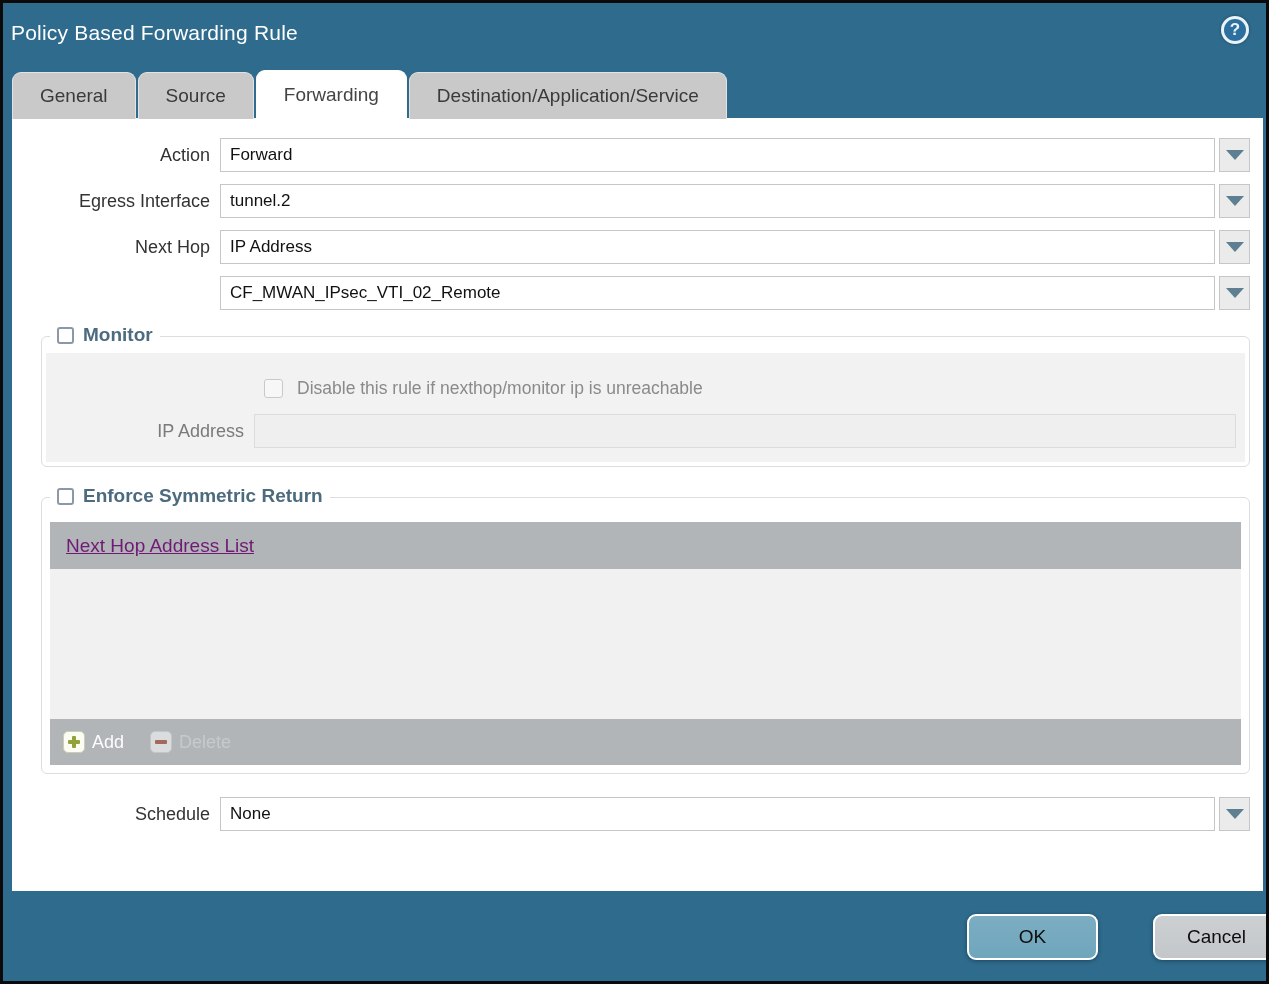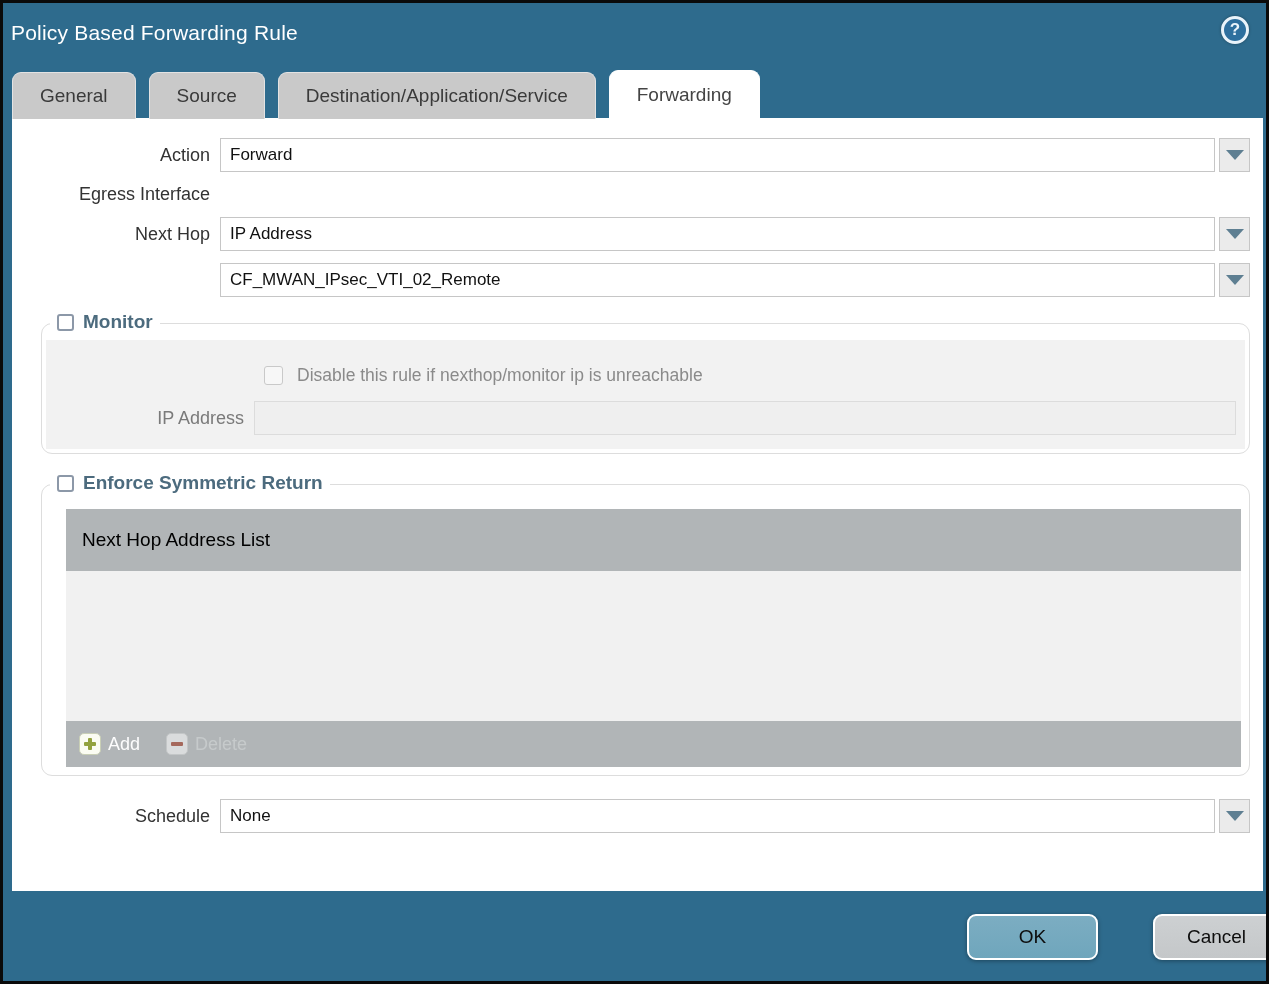"General" .tabs { gap: 13px -> 2px }
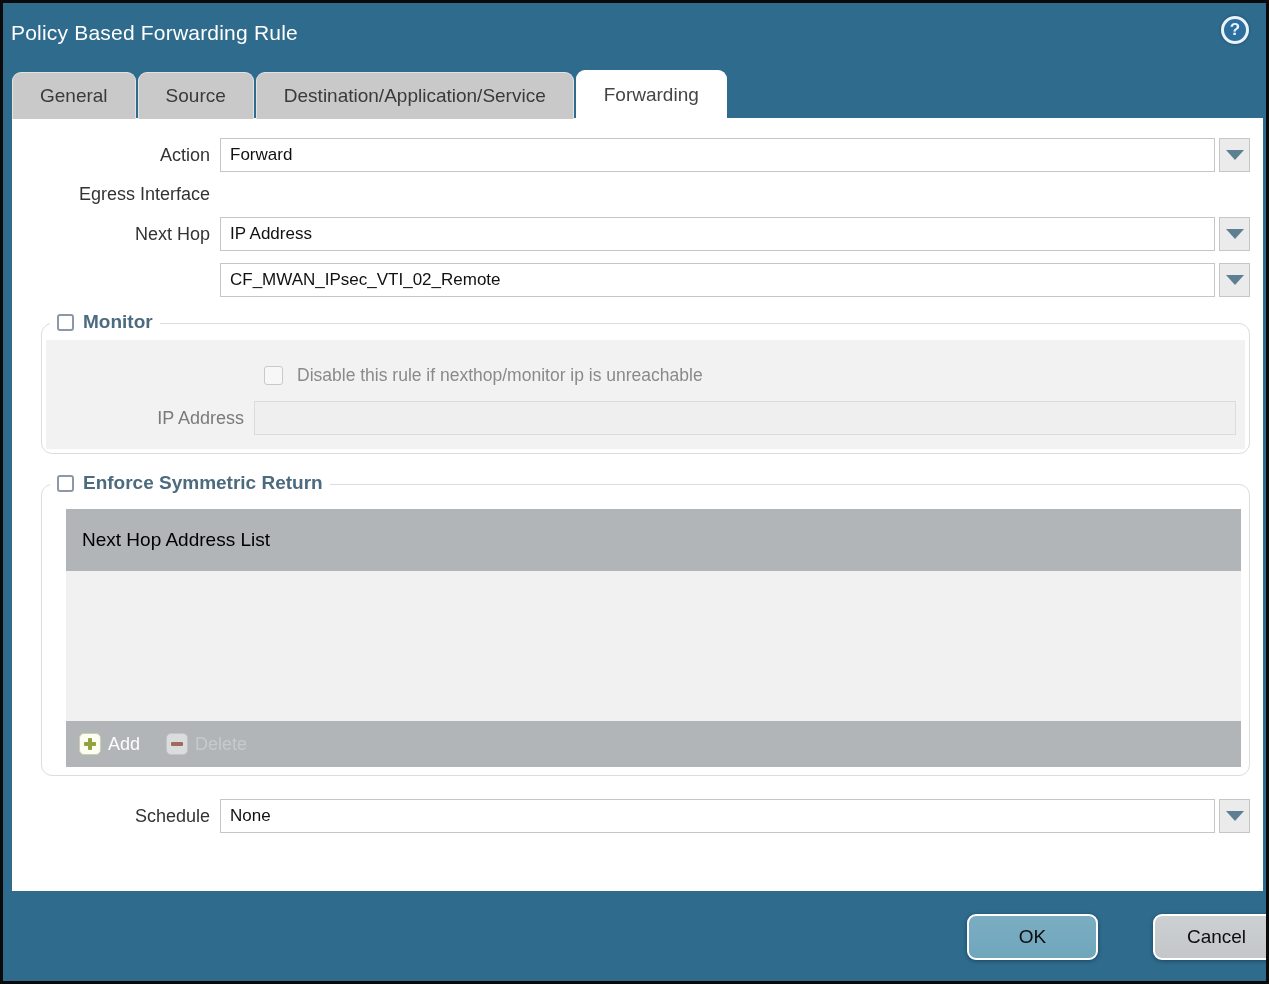"Destination/Application/Service" div.tab { order: before "Forwarding" -> after "Forwarding" }
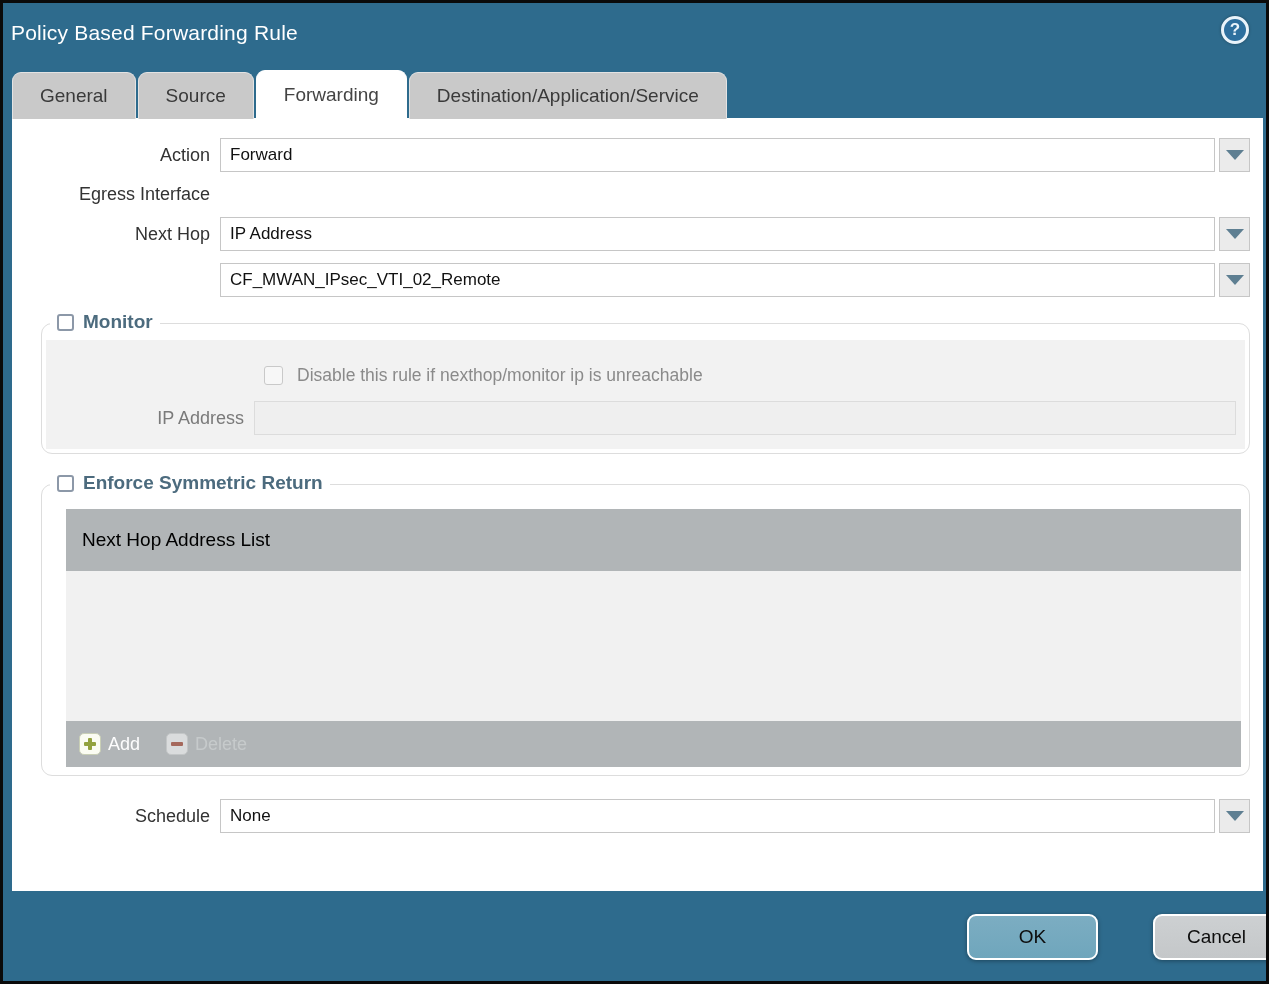"tunnel.2" div.fctrl { html: none -> <div> <input> <div> <div></div> </div> </div> }
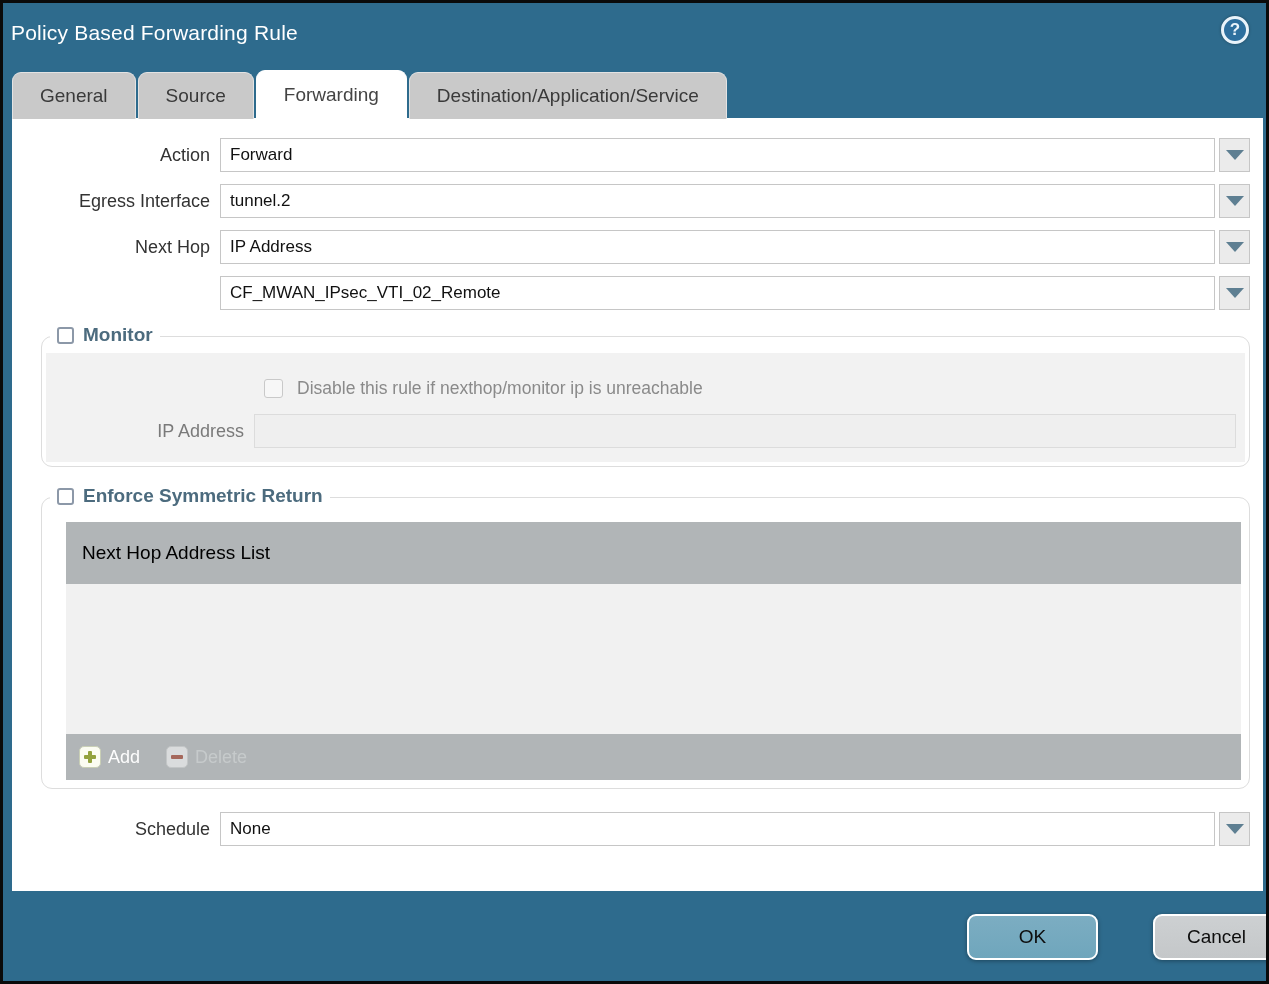"Monitor" .fset { border-radius: 11px -> 6px }
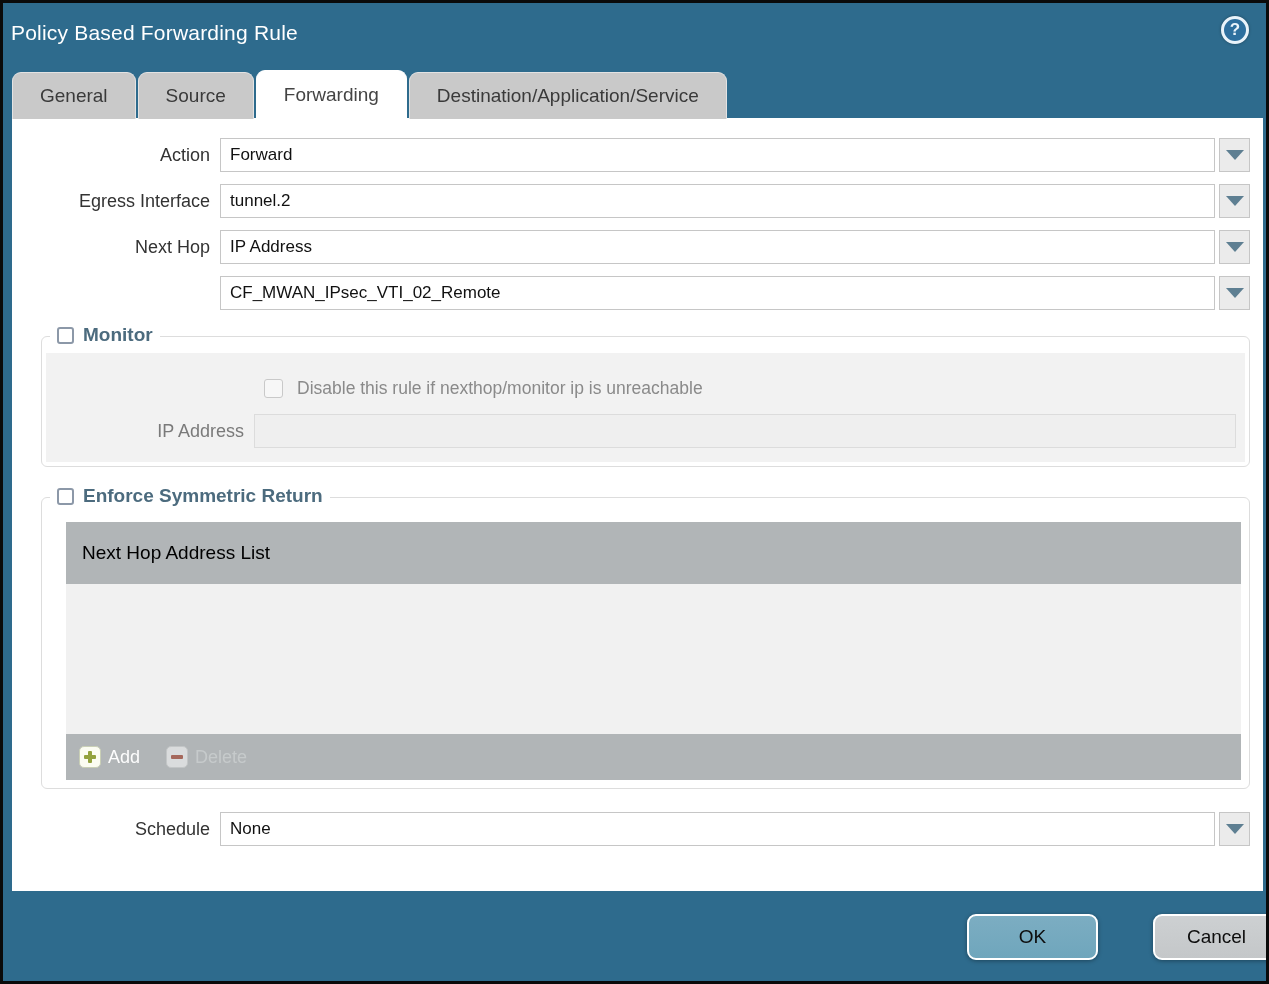"Enforce Symmetric Return" .sym-fset { padding: 24px 8px 8px 24px -> 24px 8px 8px 8px }
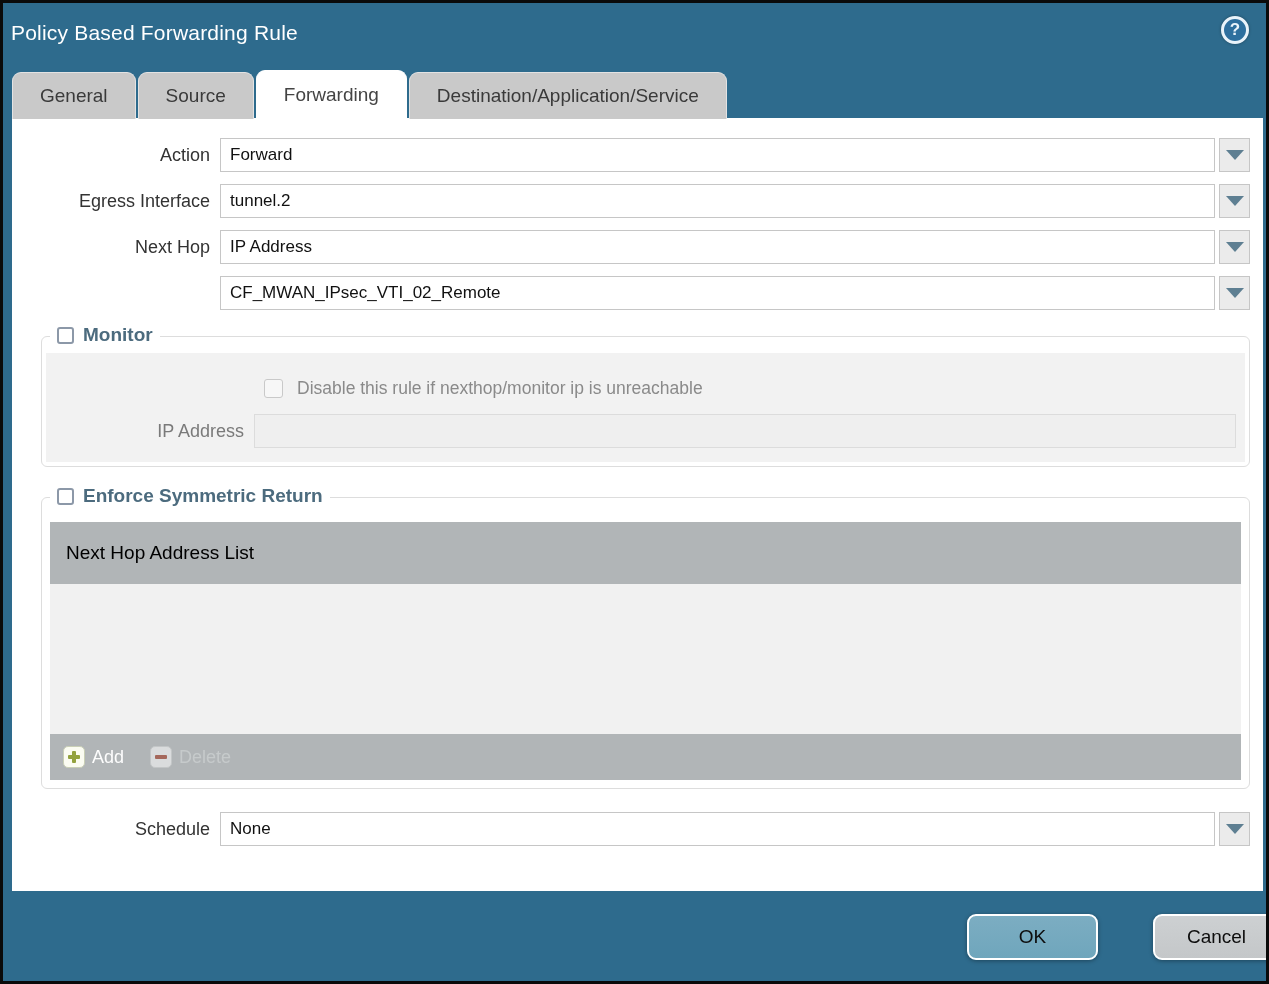"Next Hop Address List" .nh-head { color: #000000 -> #701a75; height: 62px -> 47px; text-decoration: none -> underline }
